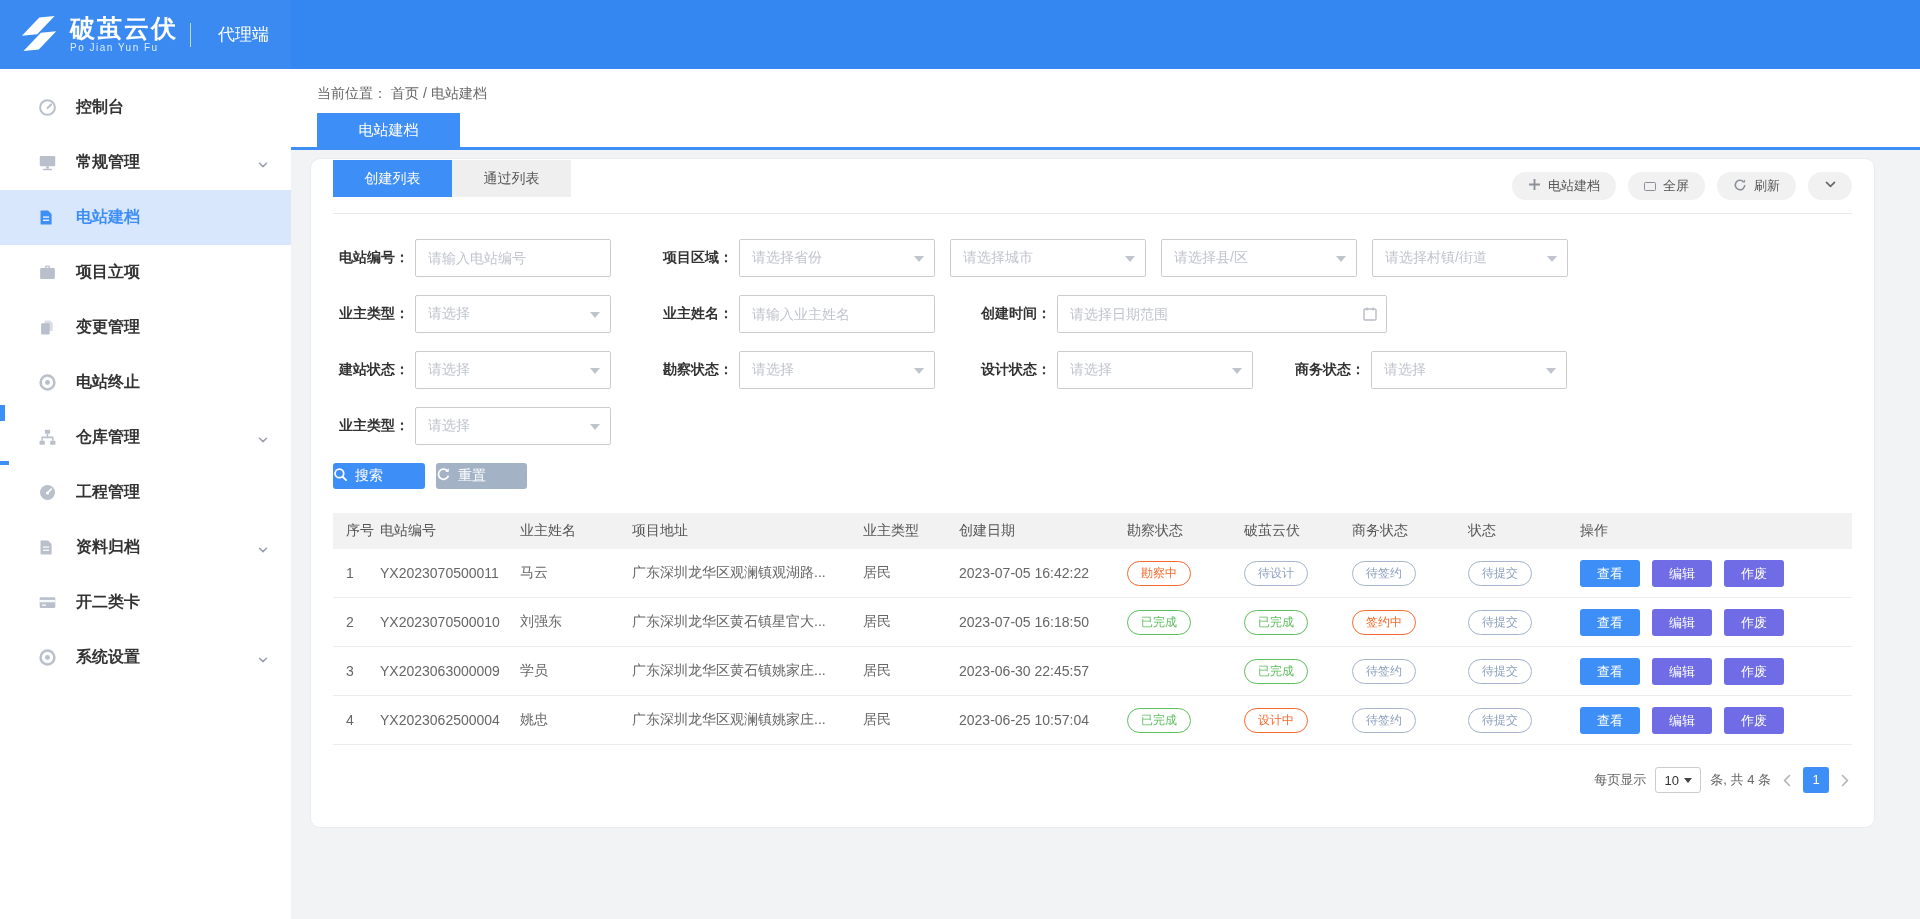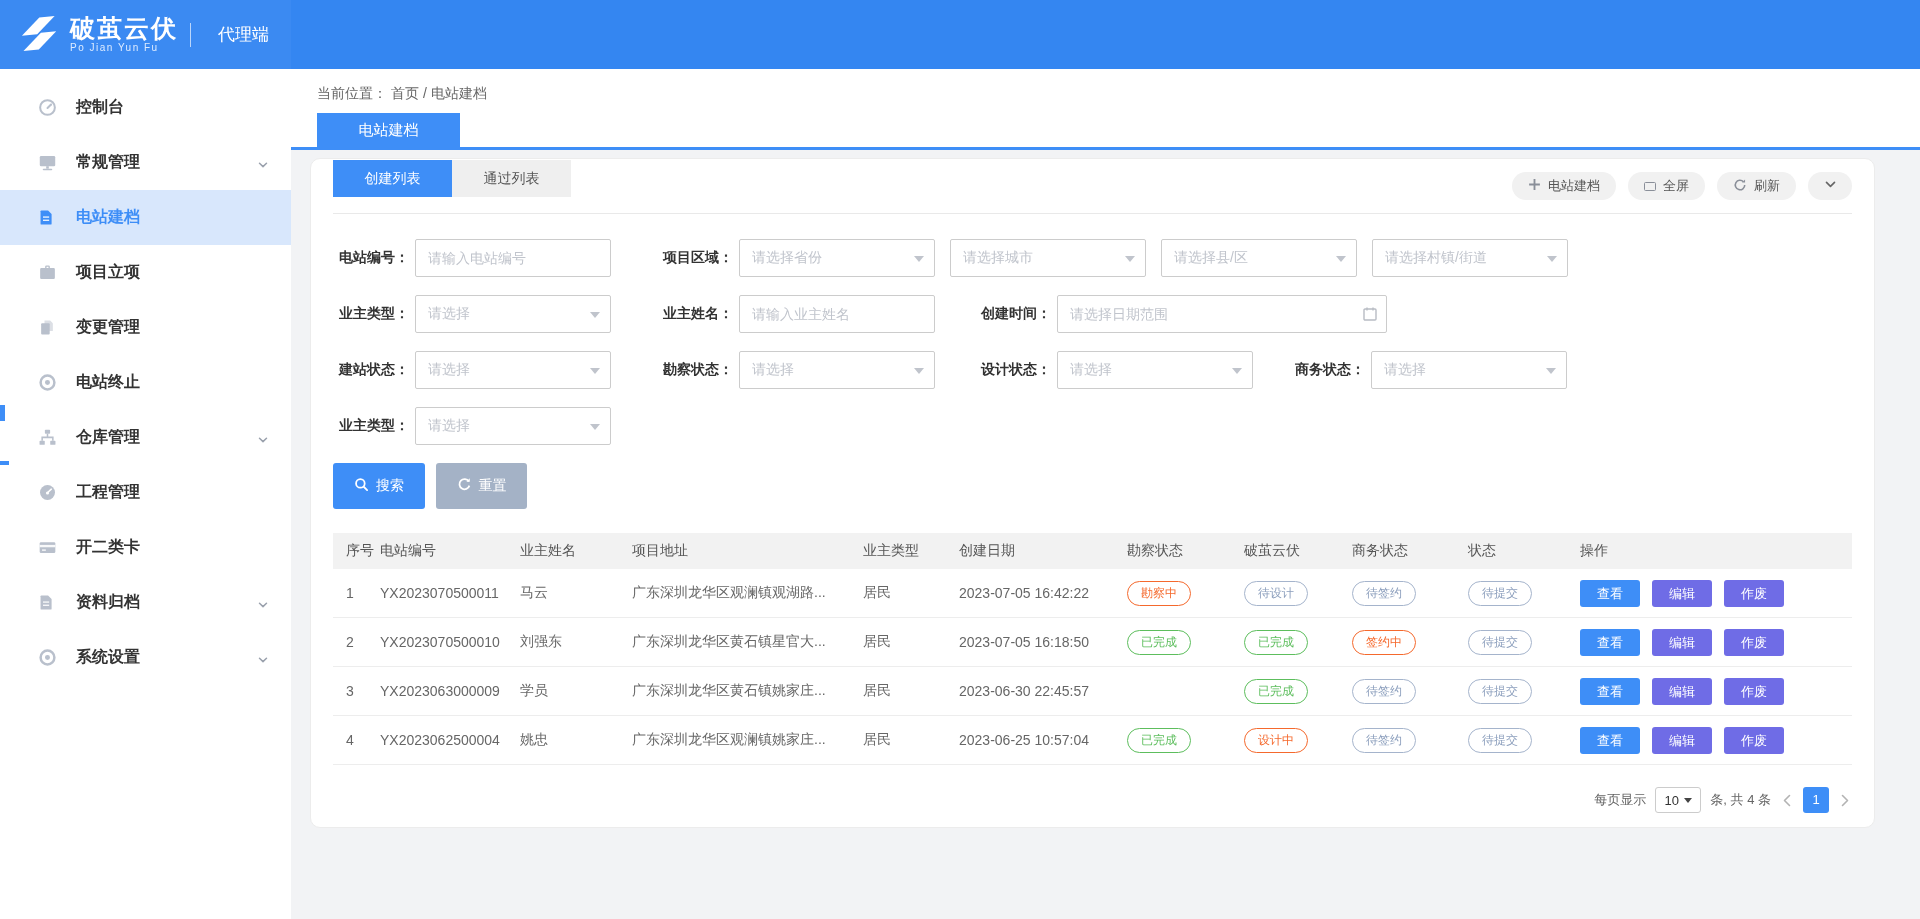"搜索" .btn { height: 46px -> 26px; justify-content: center -> none }
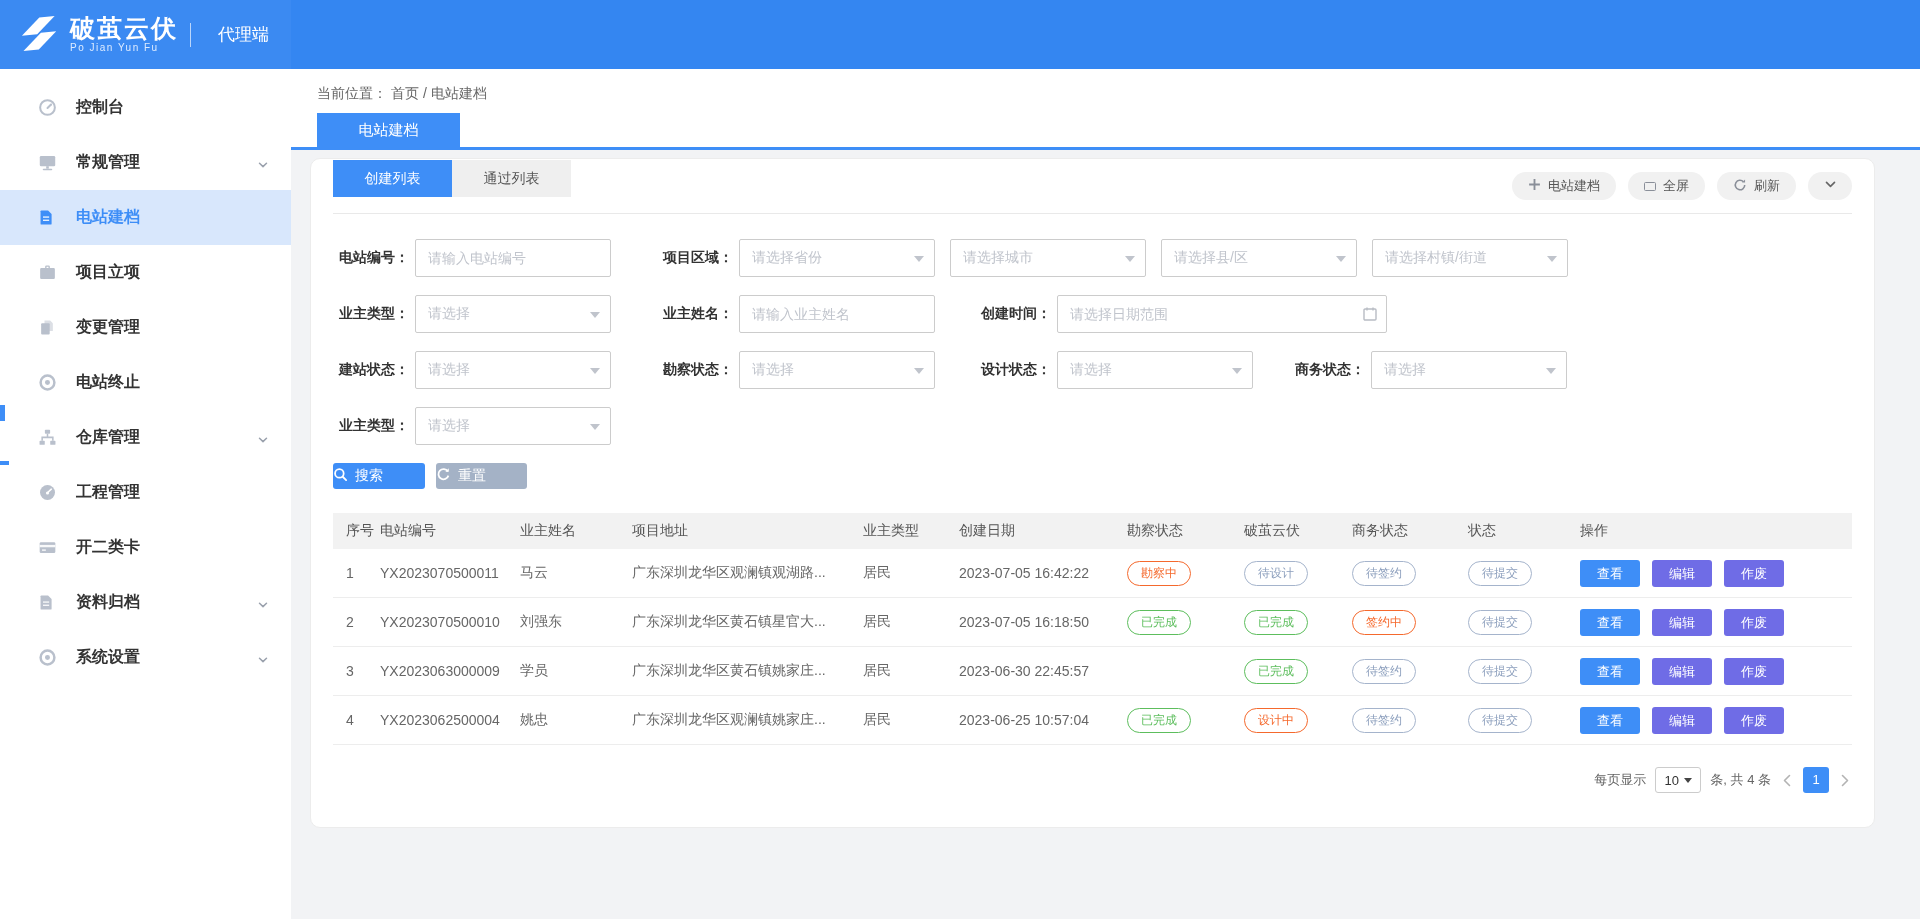"开二类卡" div.snav-item { order: before "资料归档" -> after "资料归档" }
